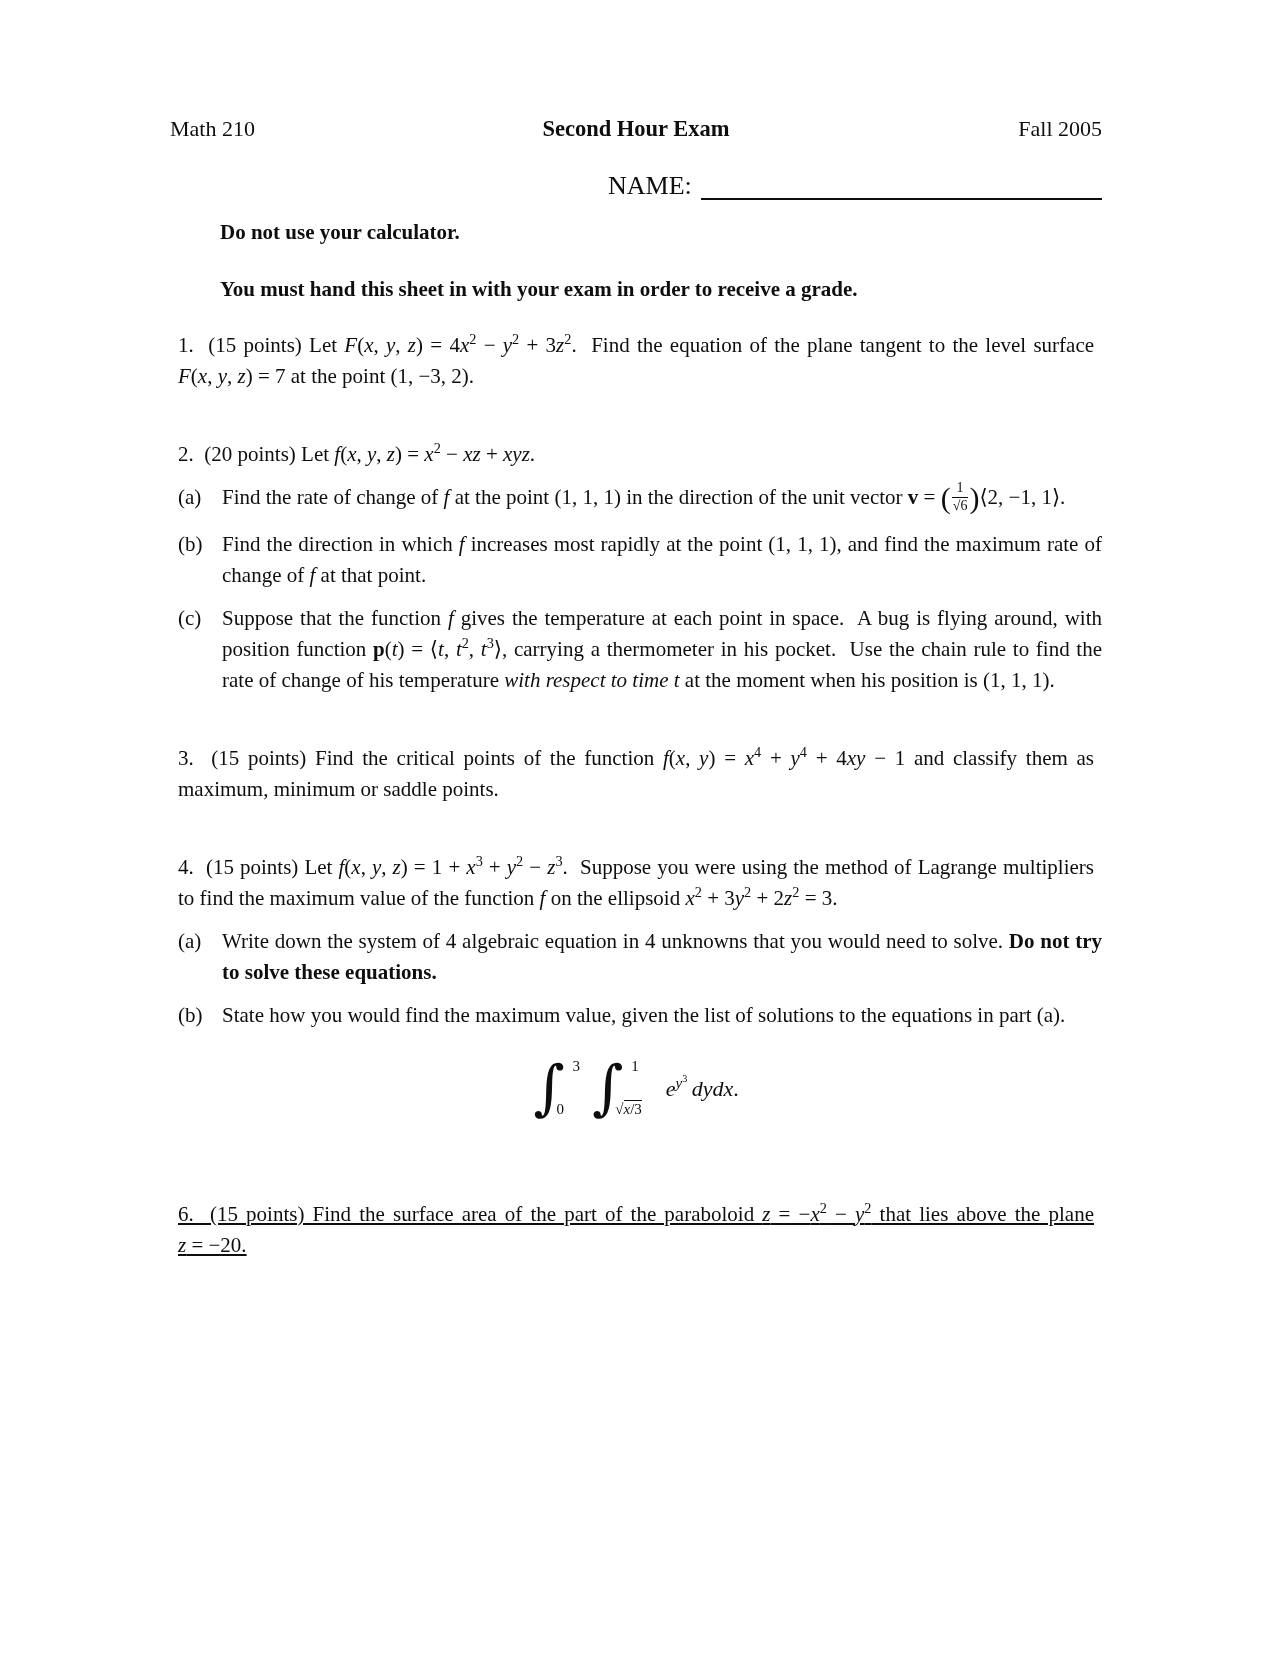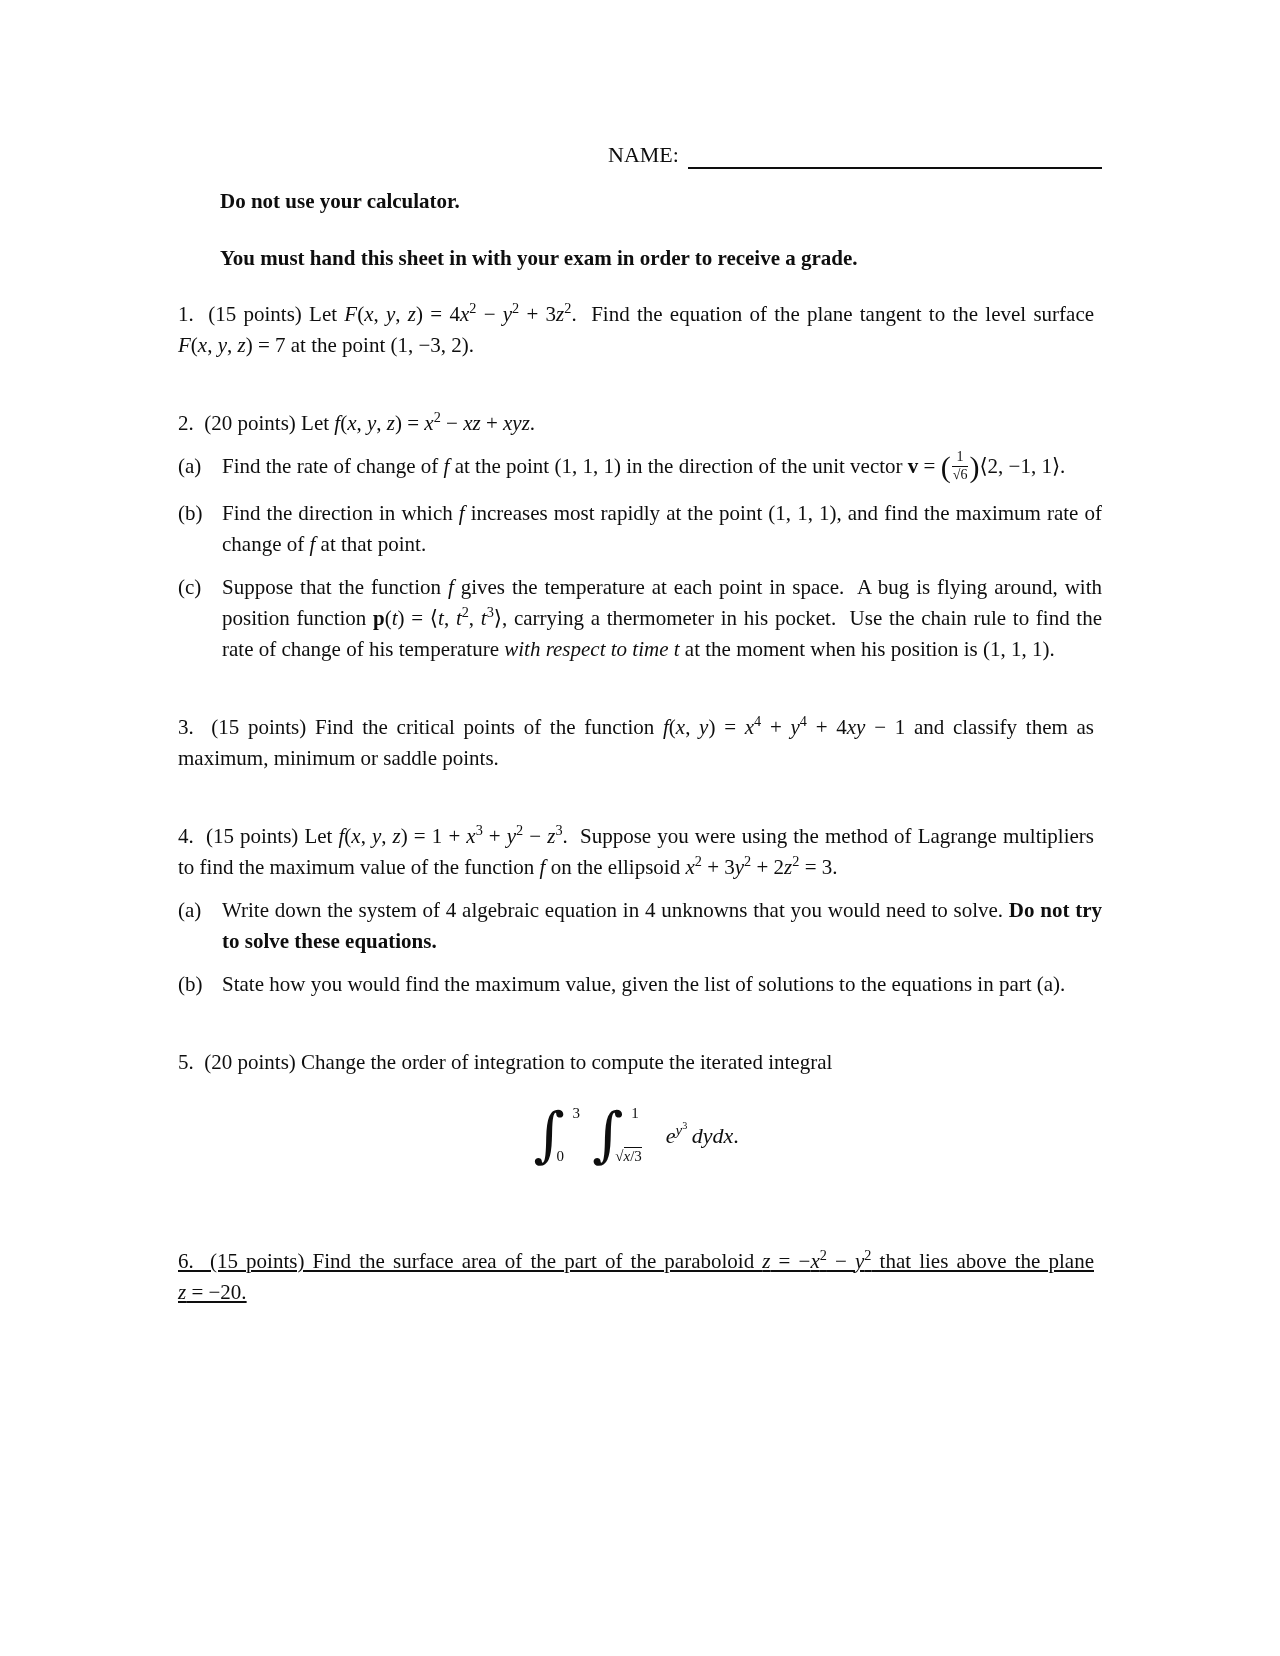"Math 210" div.header { html: none -> <div> <span>Math 210</span> <span>Second Hour Exam</span> <span>Fall 2005</span> </div> }
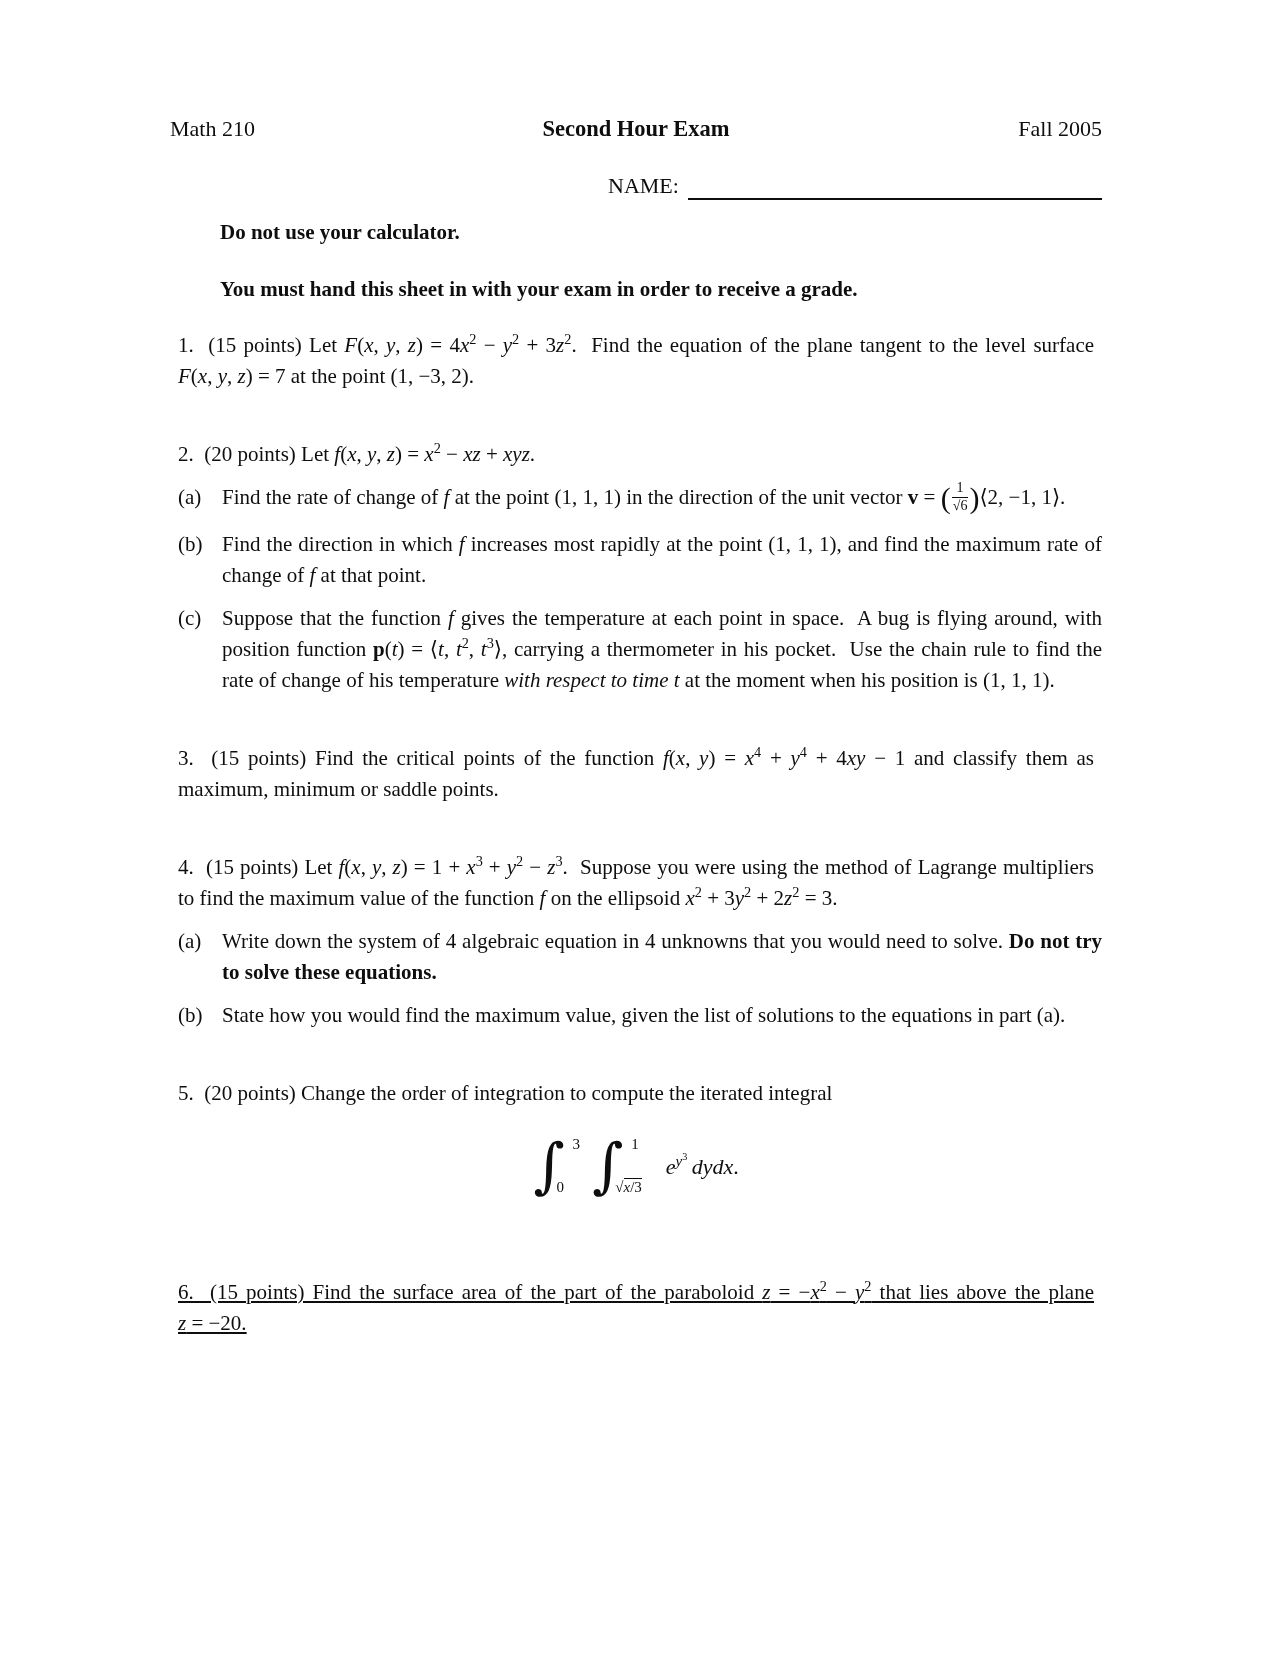"NAME:" .name-row { font-size: 22px -> 26px }
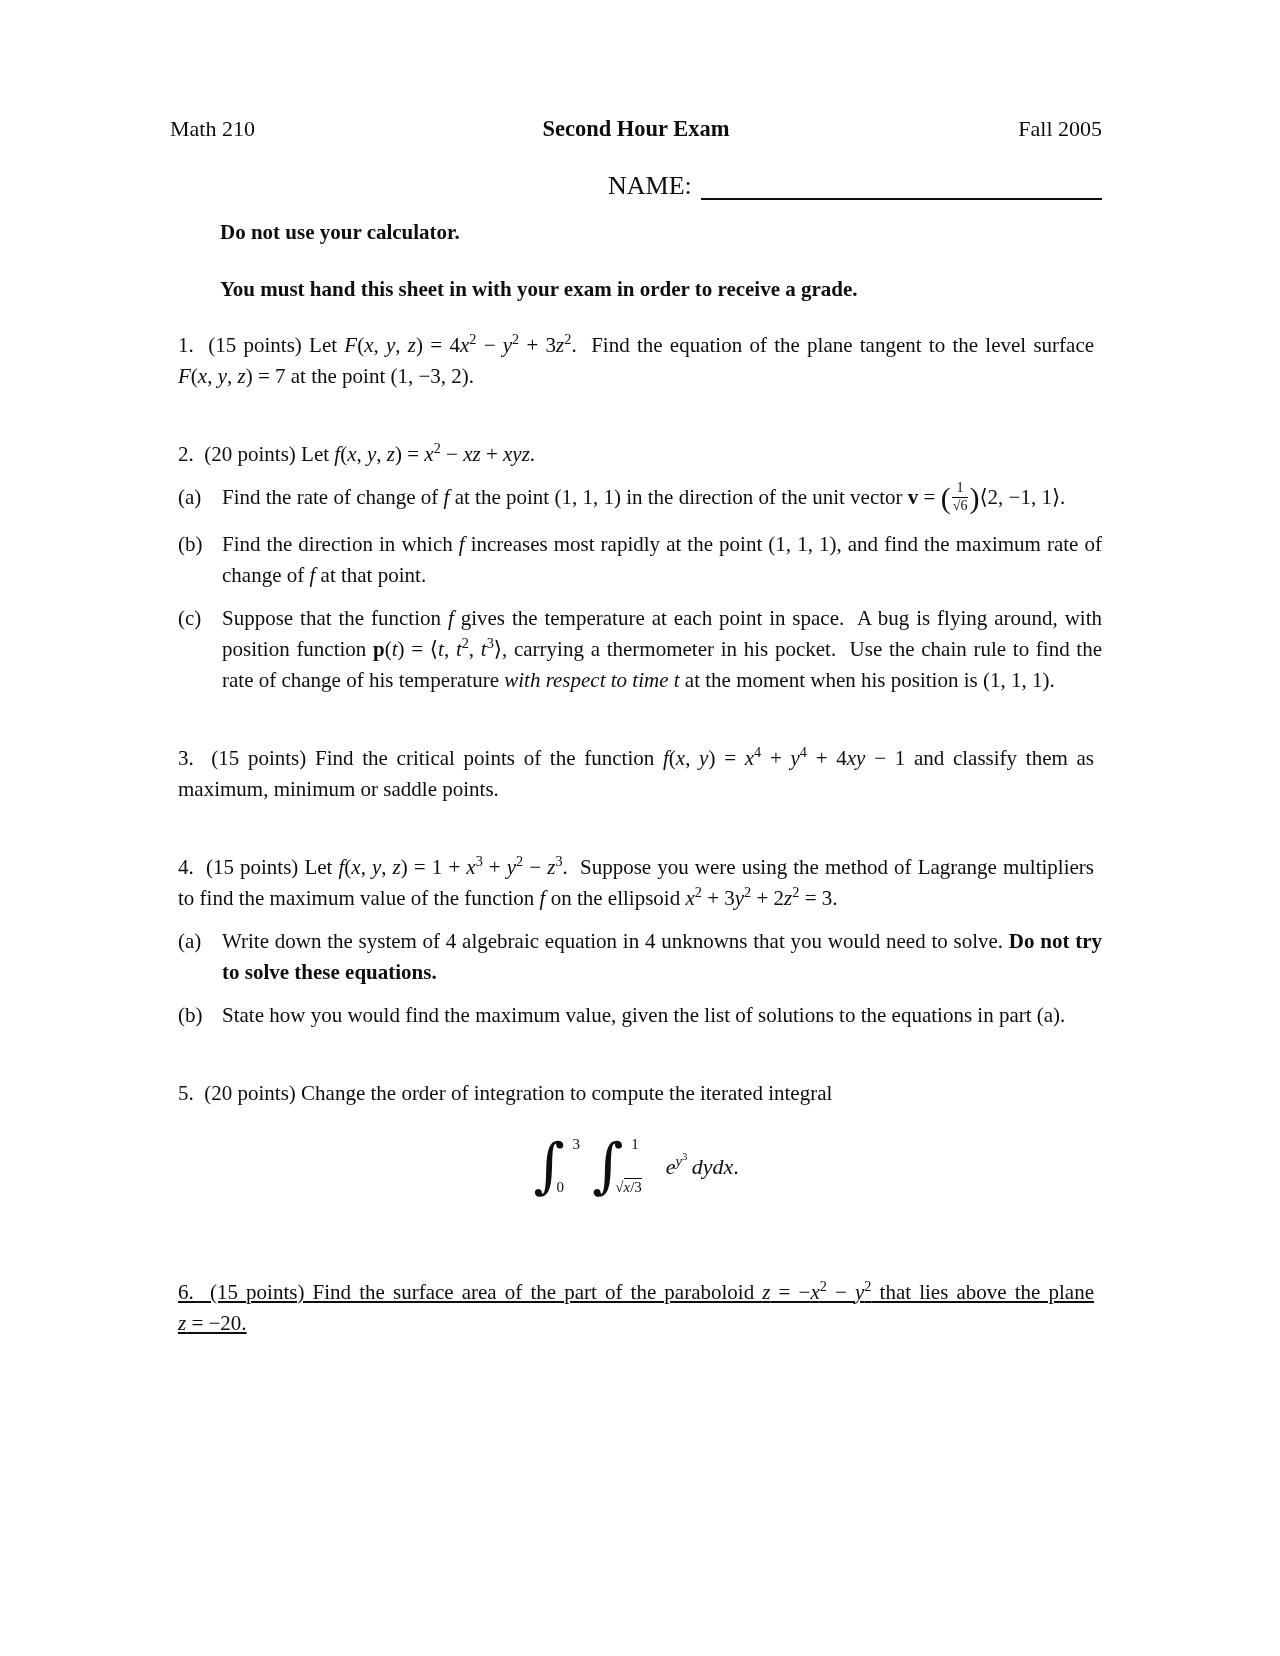"5. (20 points) Change the" p.prob { html: <p>5.&nbsp; (20 points) Change the order of integration to compute the iterated integral</p> -> none }
